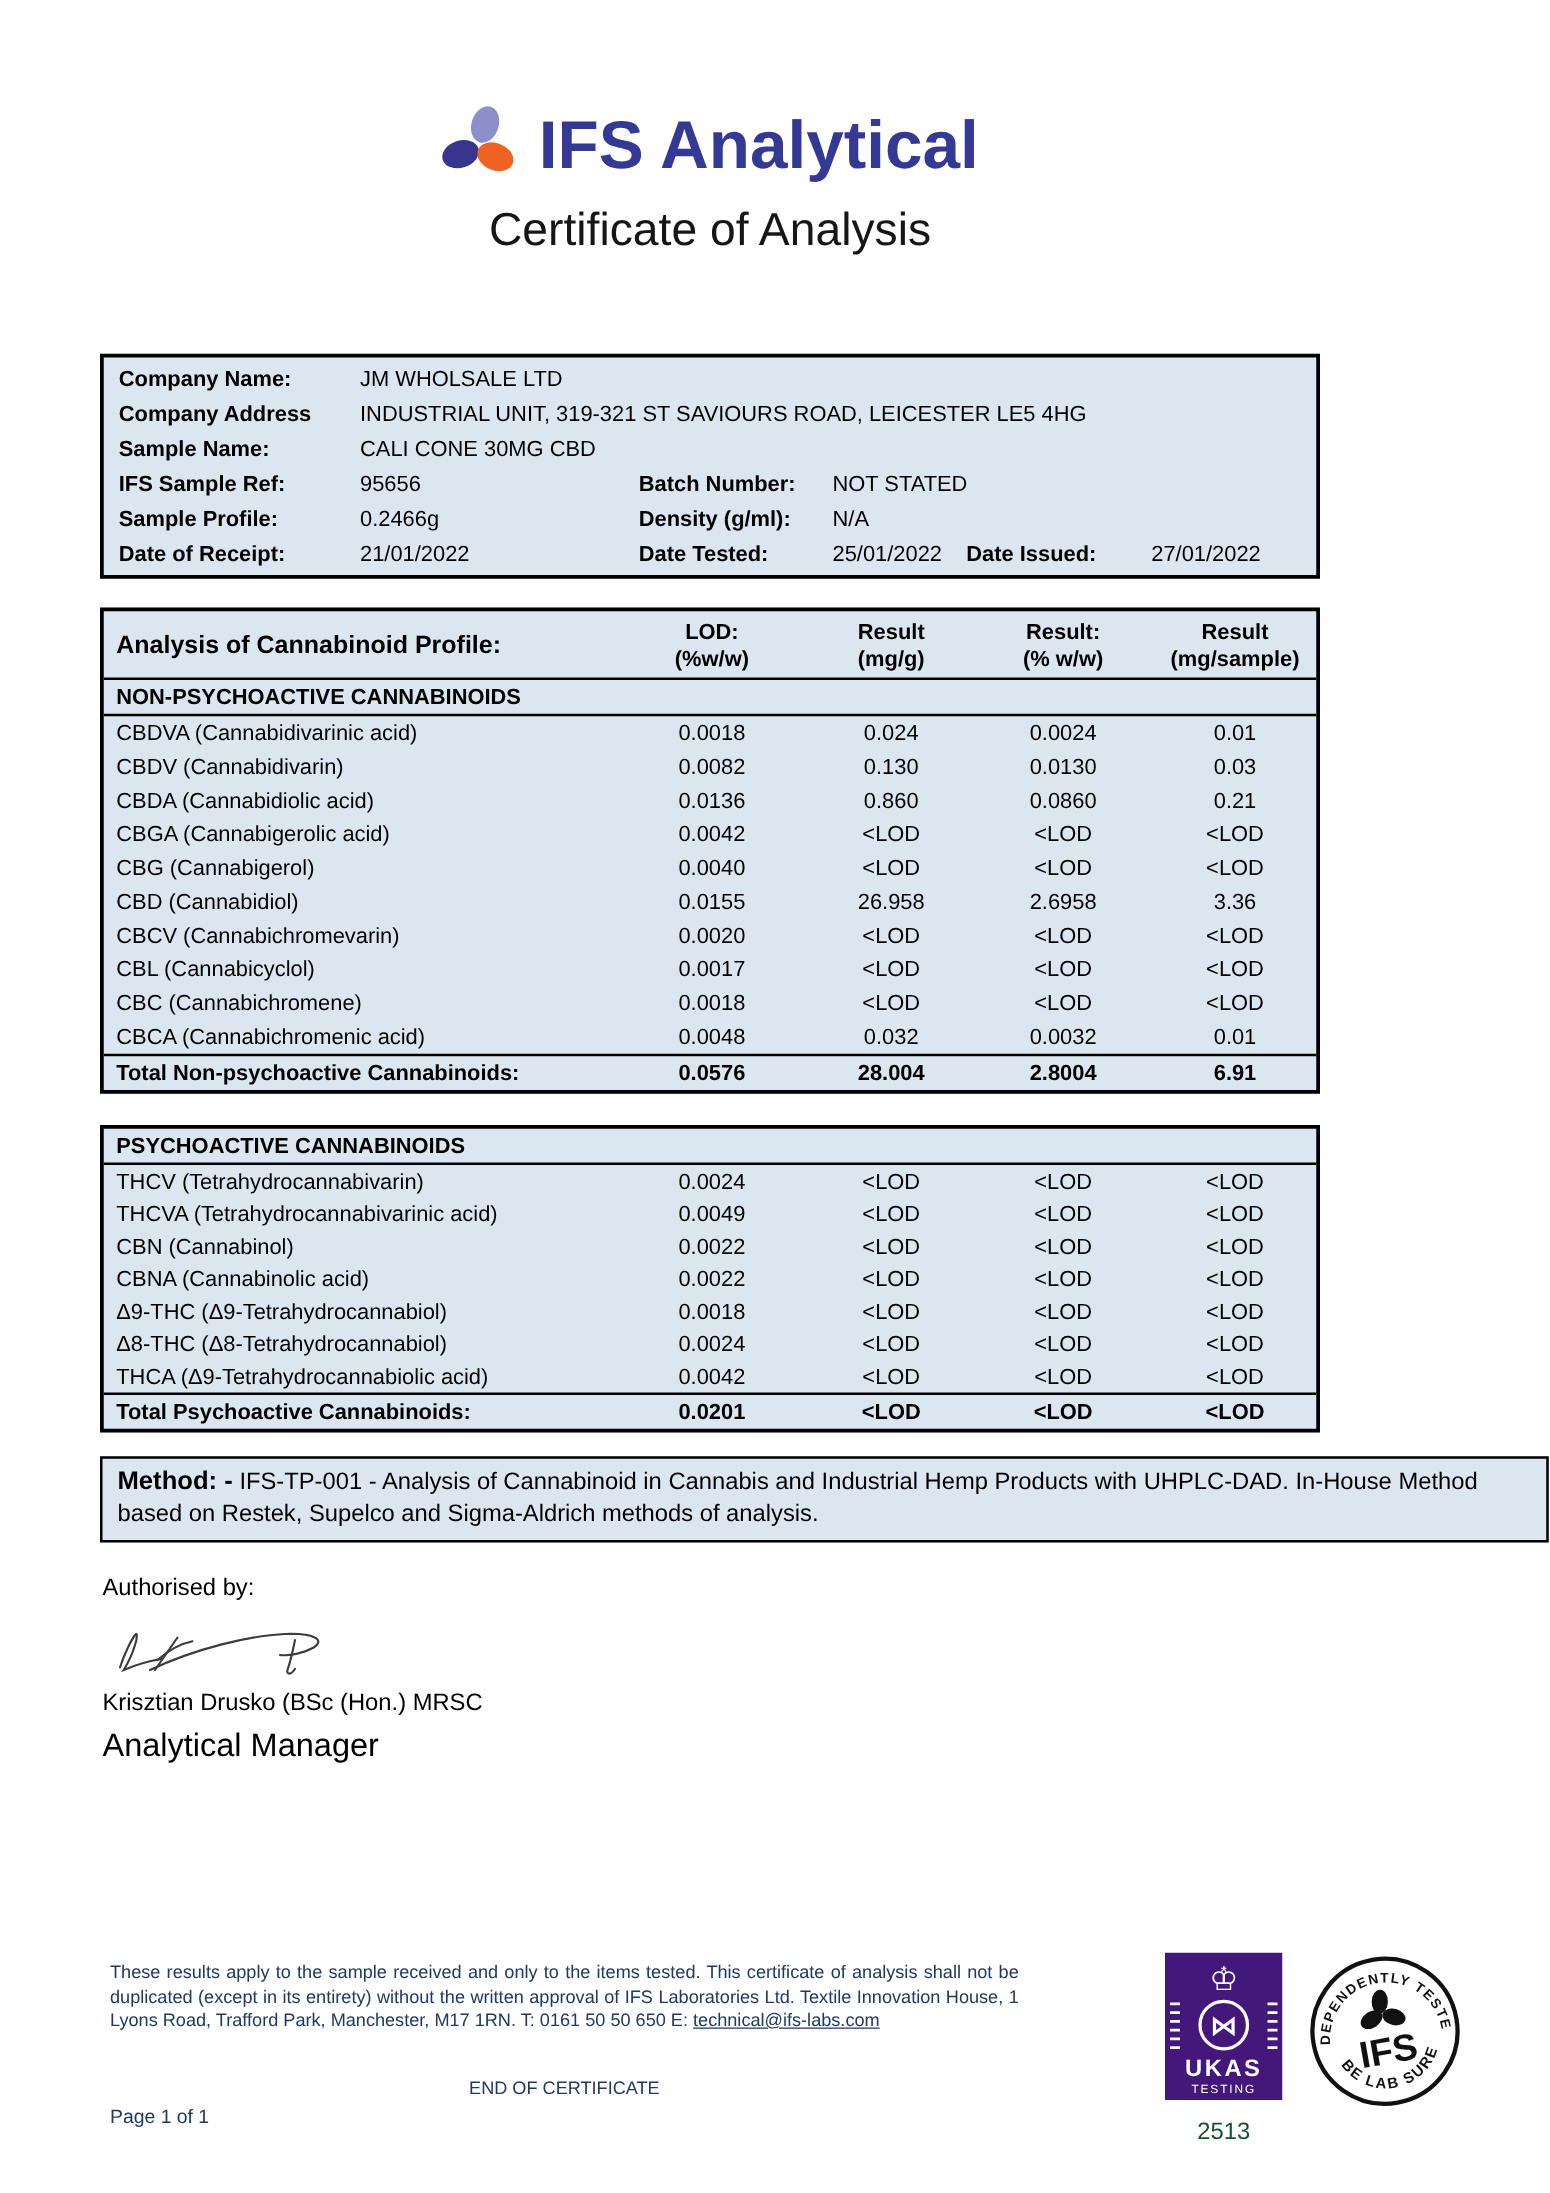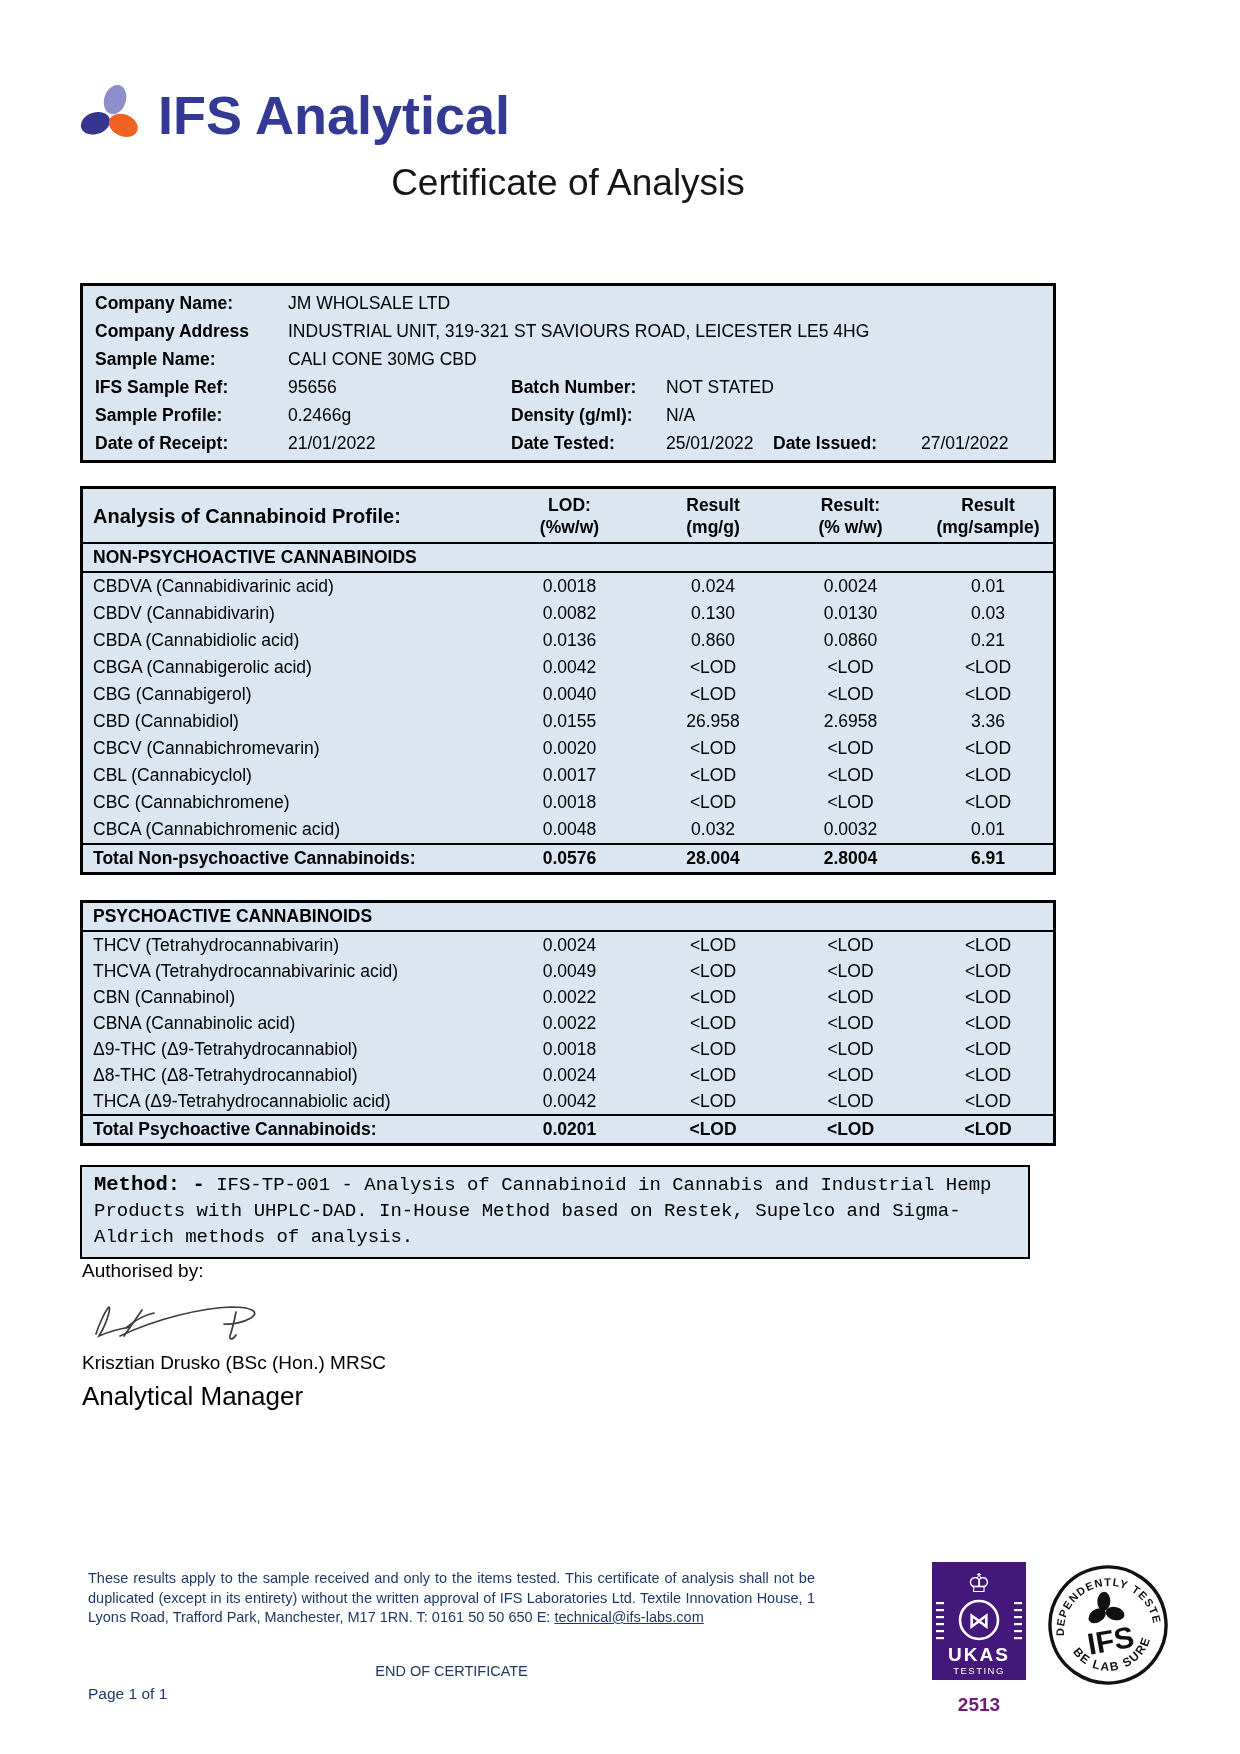"IFS Analytical" .brand { justify-content: flex-start -> center }
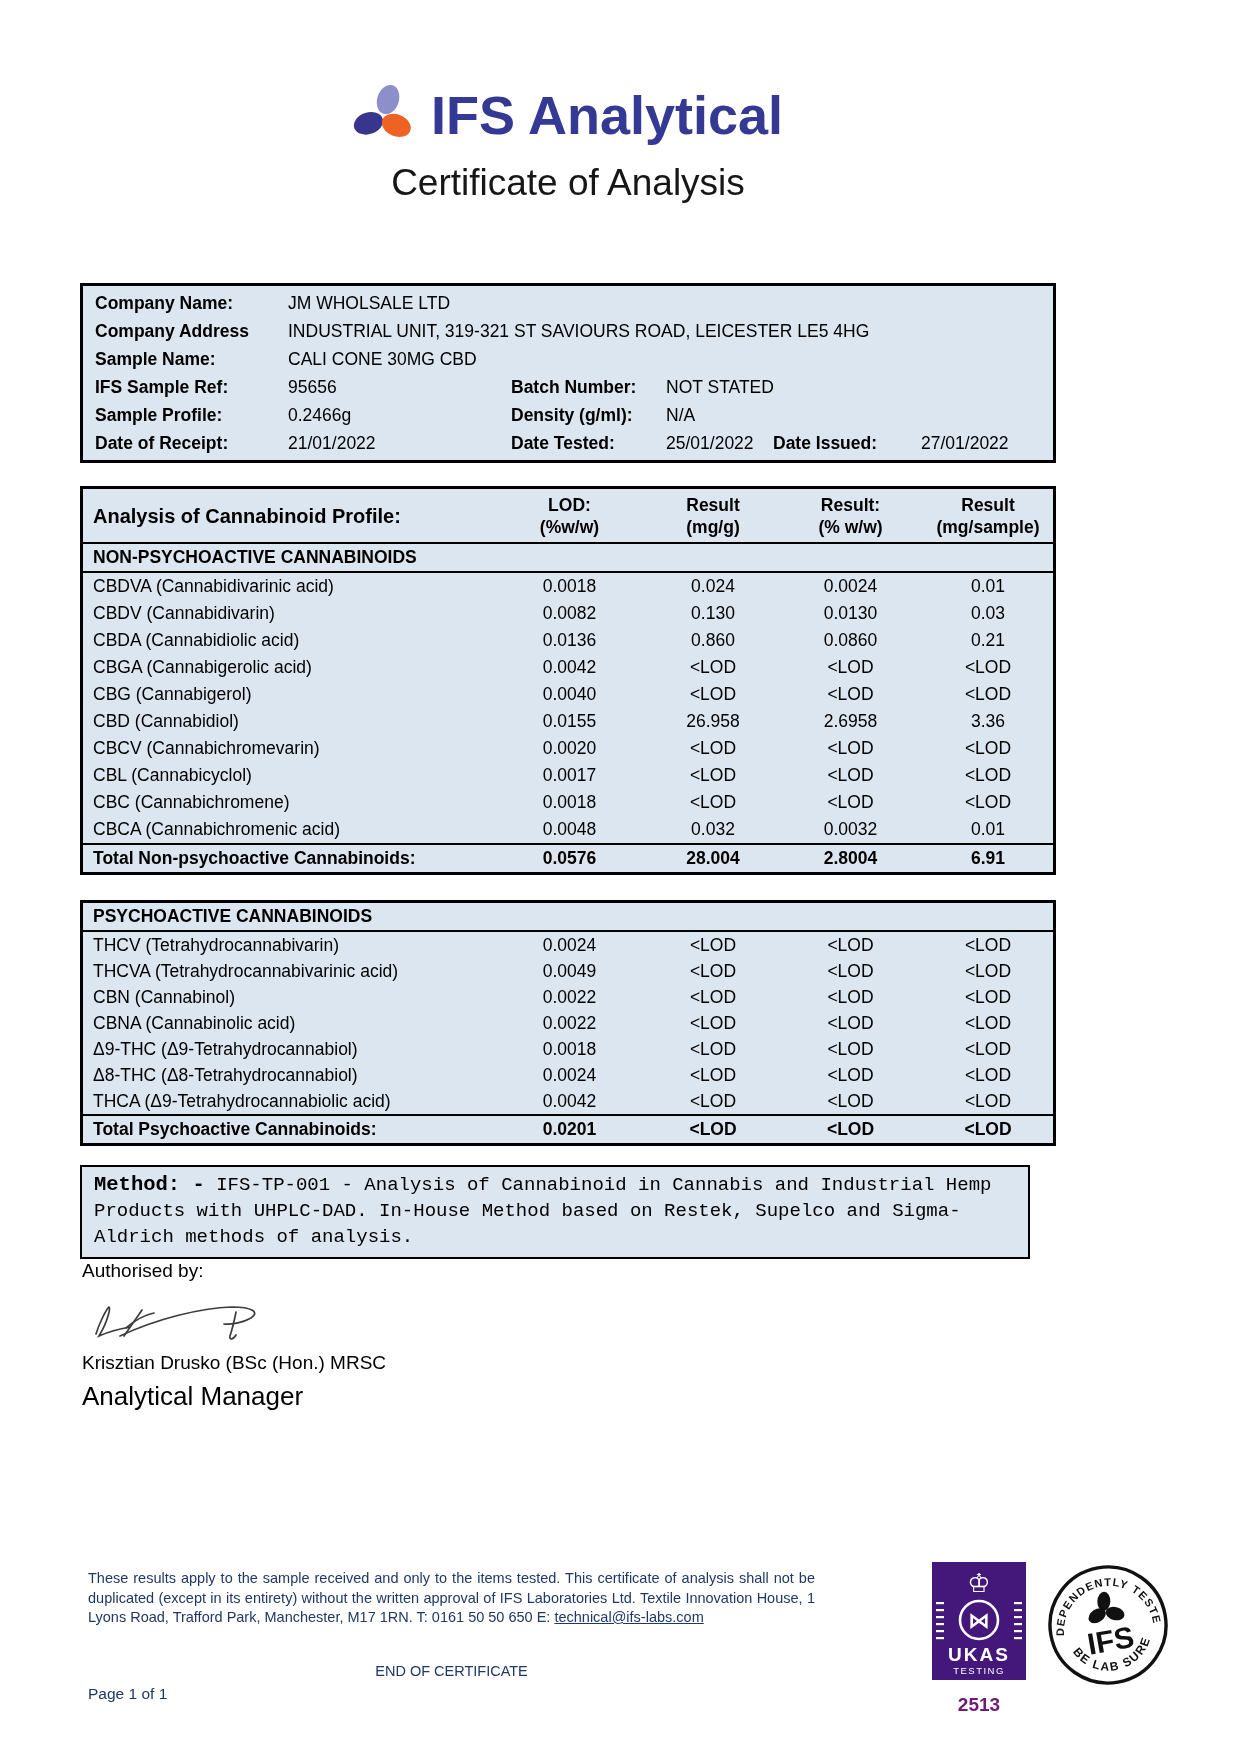"Method: - IFS-TP-001 - Analysis" .method { font-family: Liberation Mono, monospace -> none; width: 950px -> 1159px }
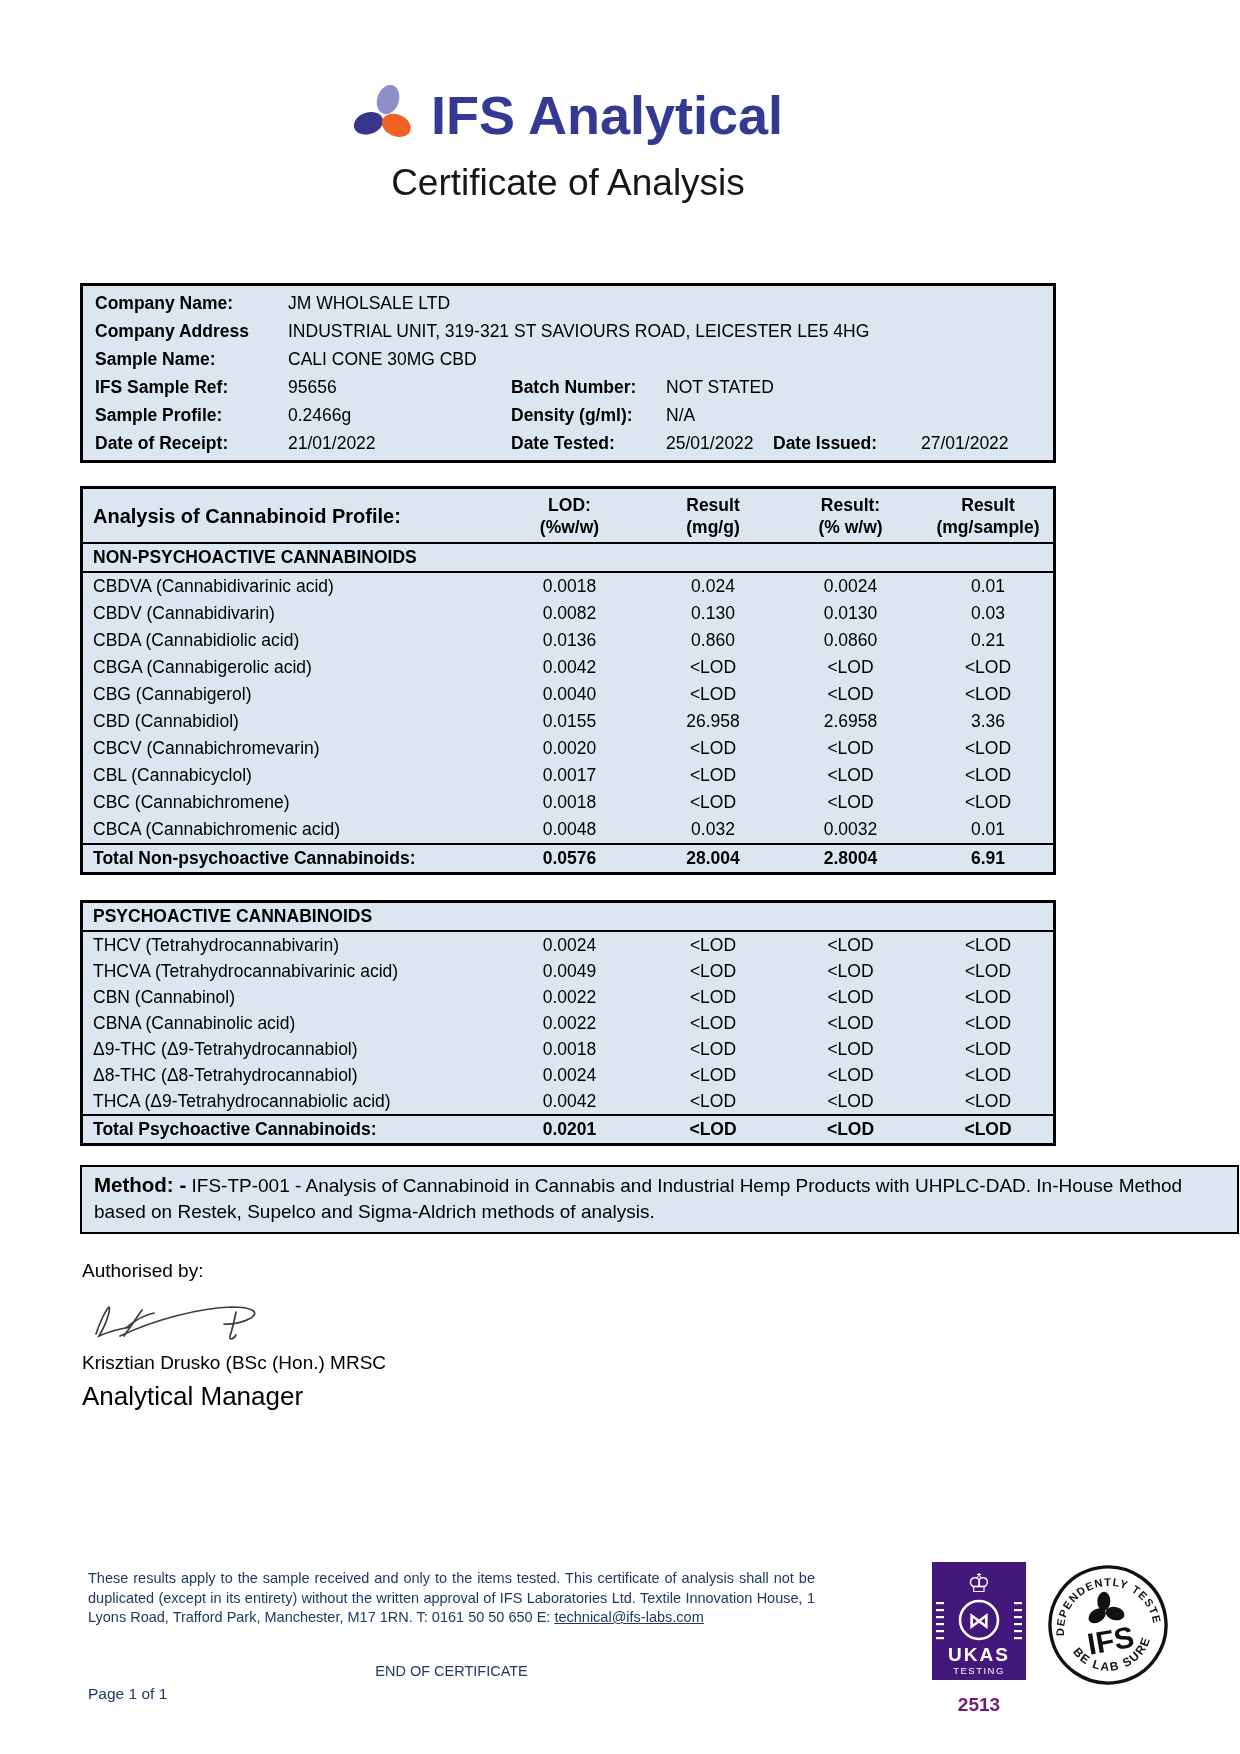"2513" .ukas-num { color: #701a75 -> #14532d; font-weight: 700 -> 400 }
